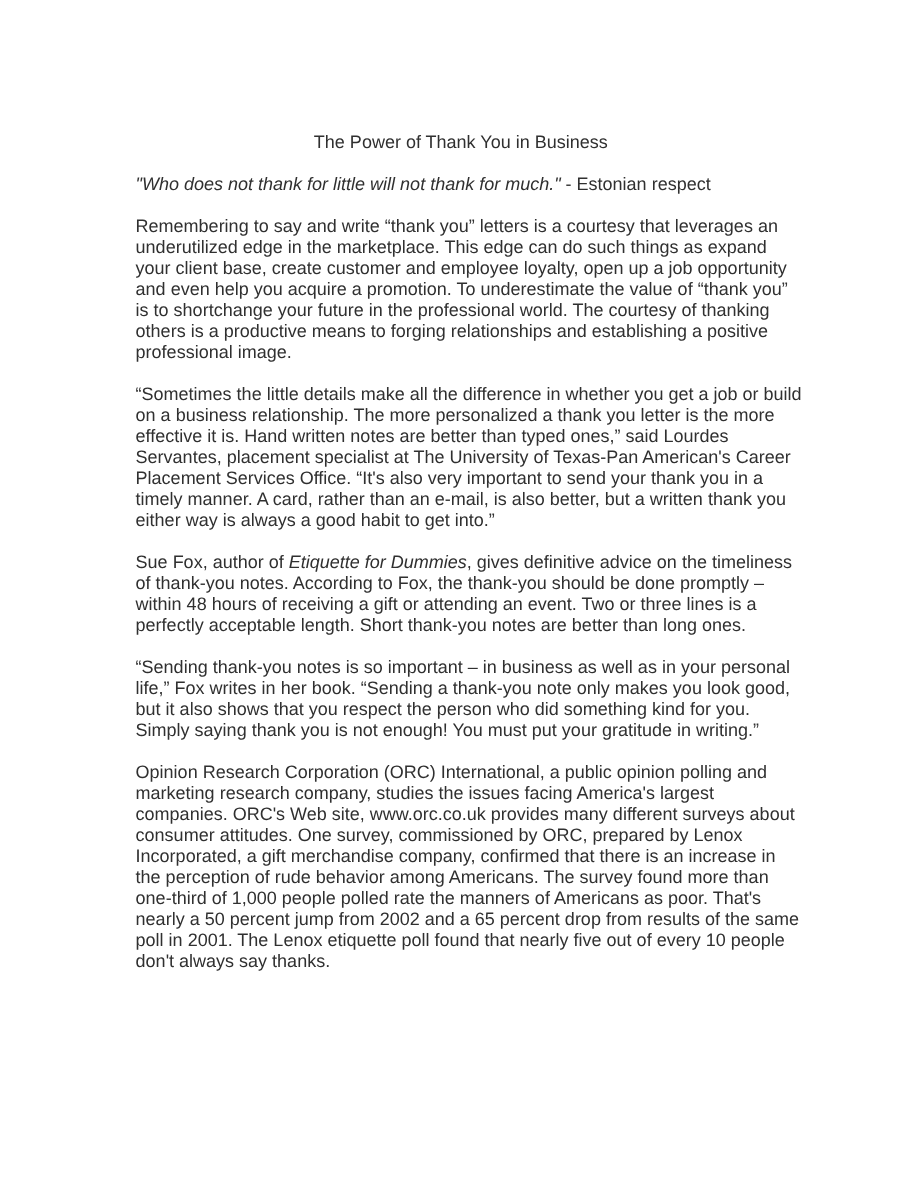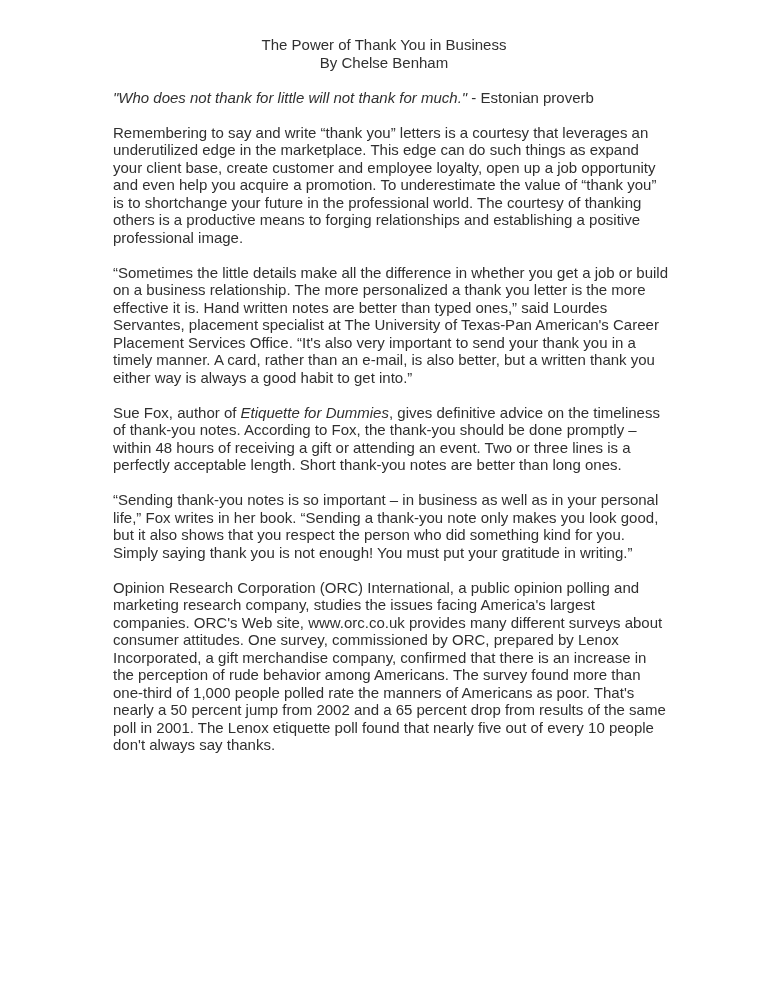"The Power of Thank You" .page { padding-top: 36px -> 110px }
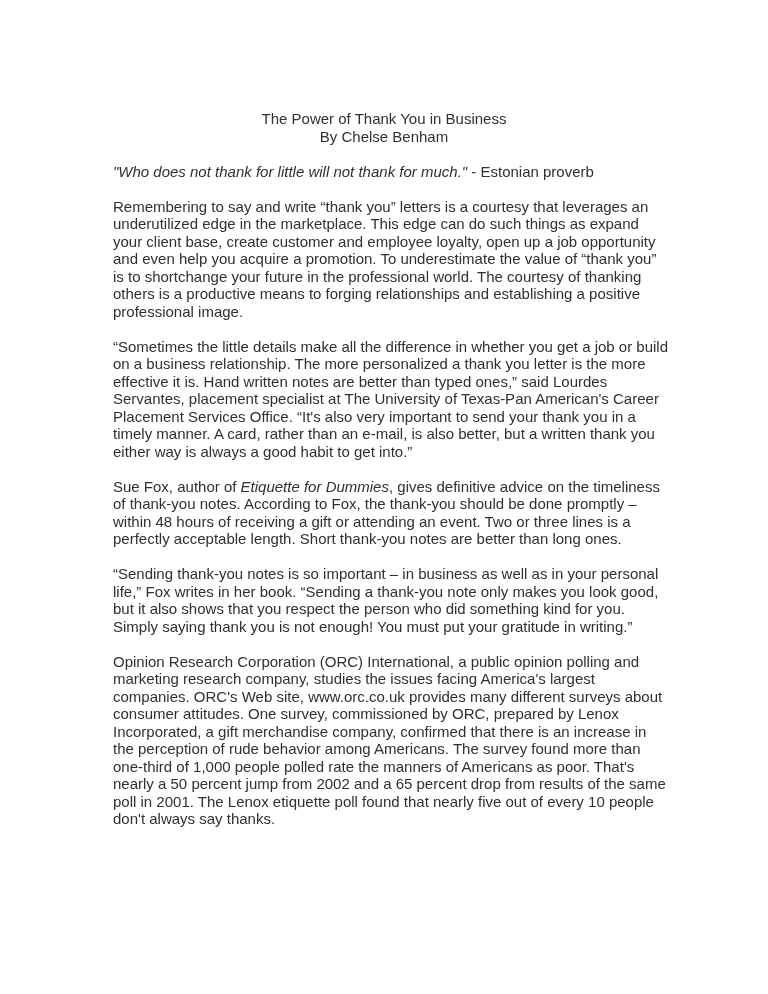"By Chelse Benham" div { html: <div>By Chelse Benham</div> -> none }
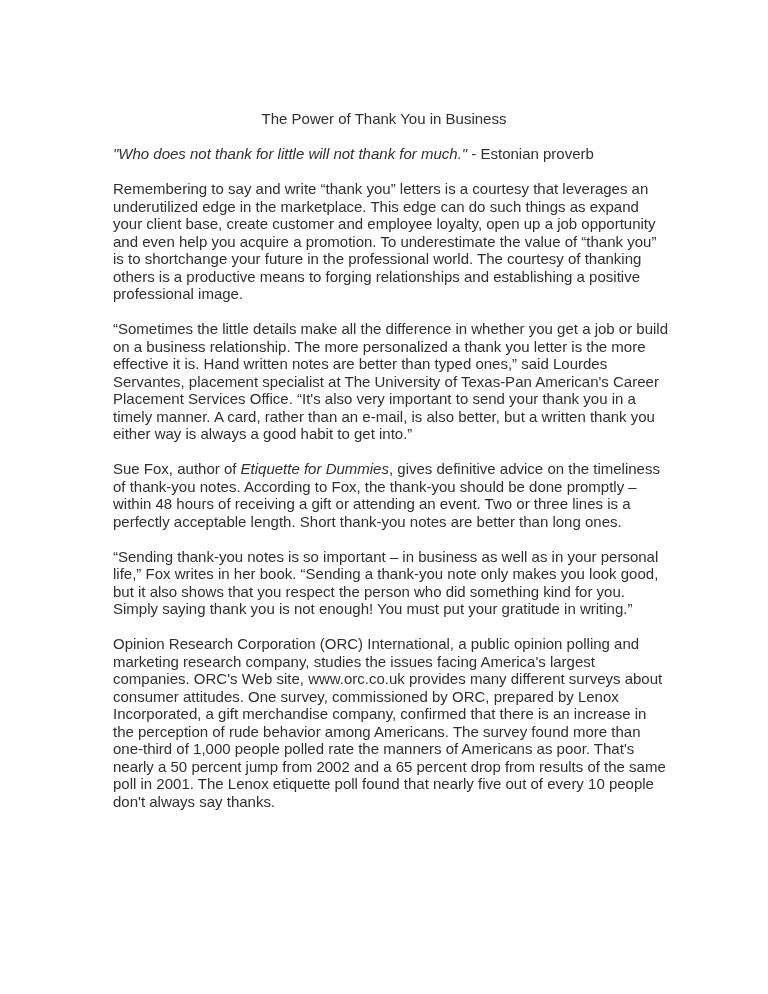"- Estonian proverb" span { text: proverb -> respect }
